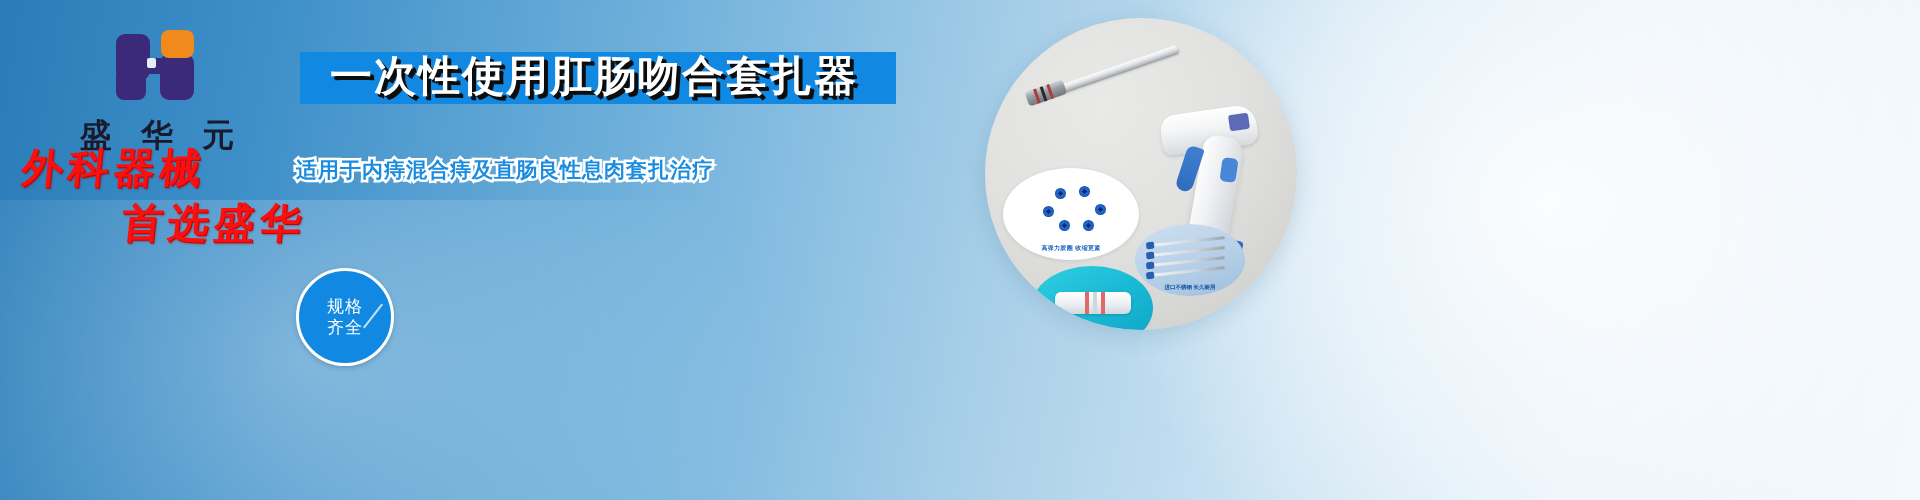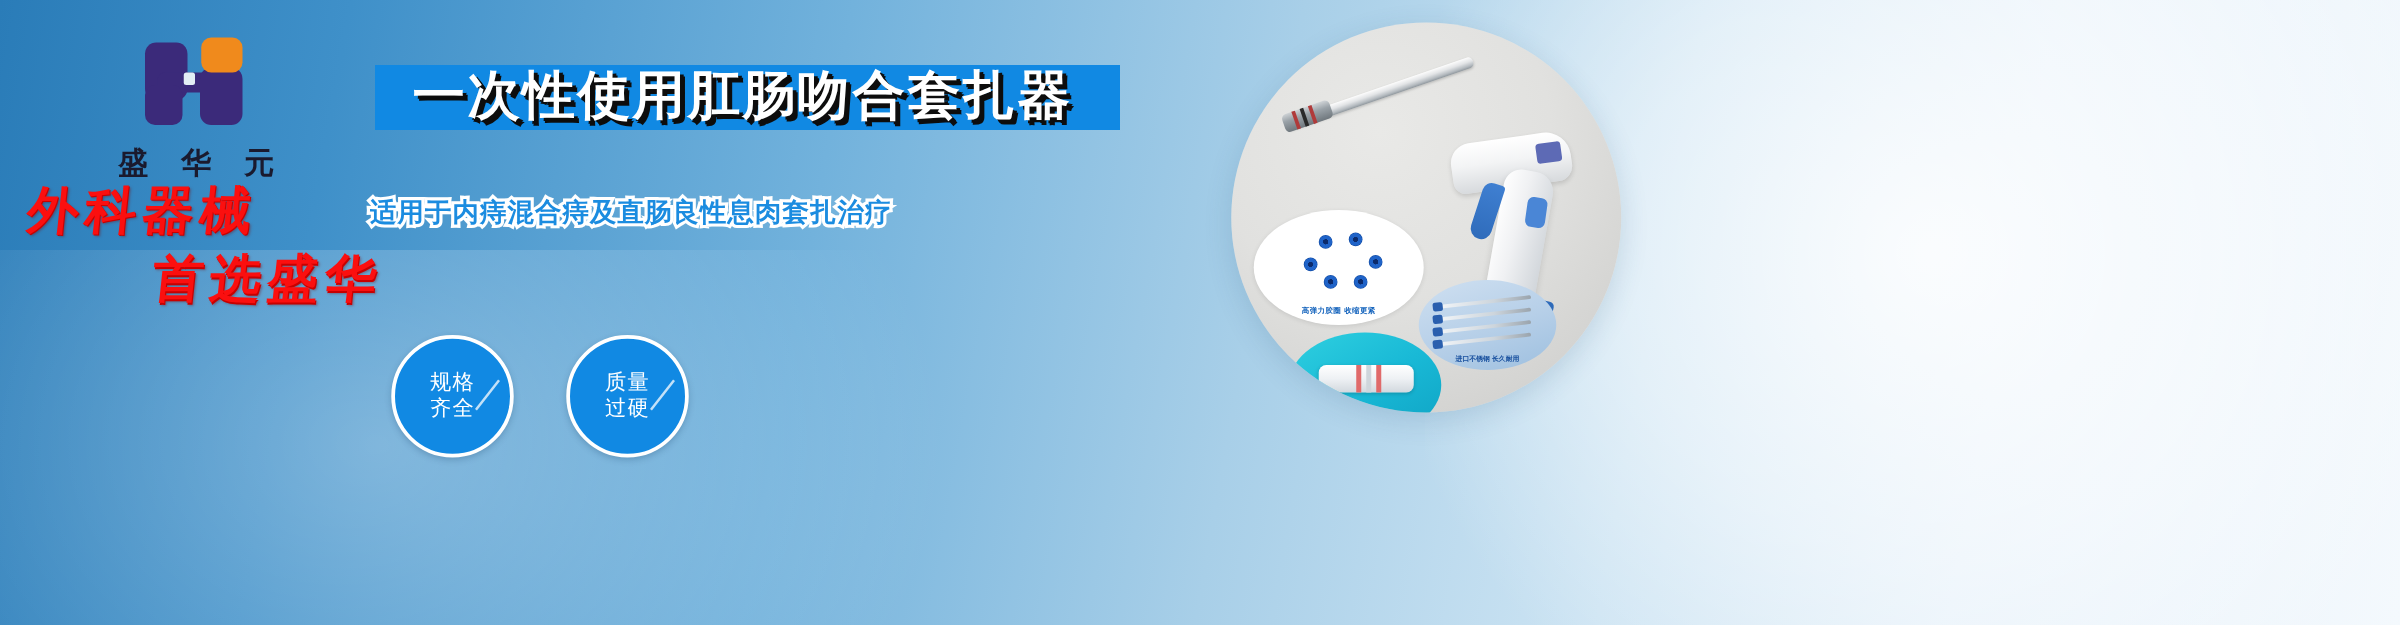"盛 华 元" .logo-name { font-size: 24px -> 32px }
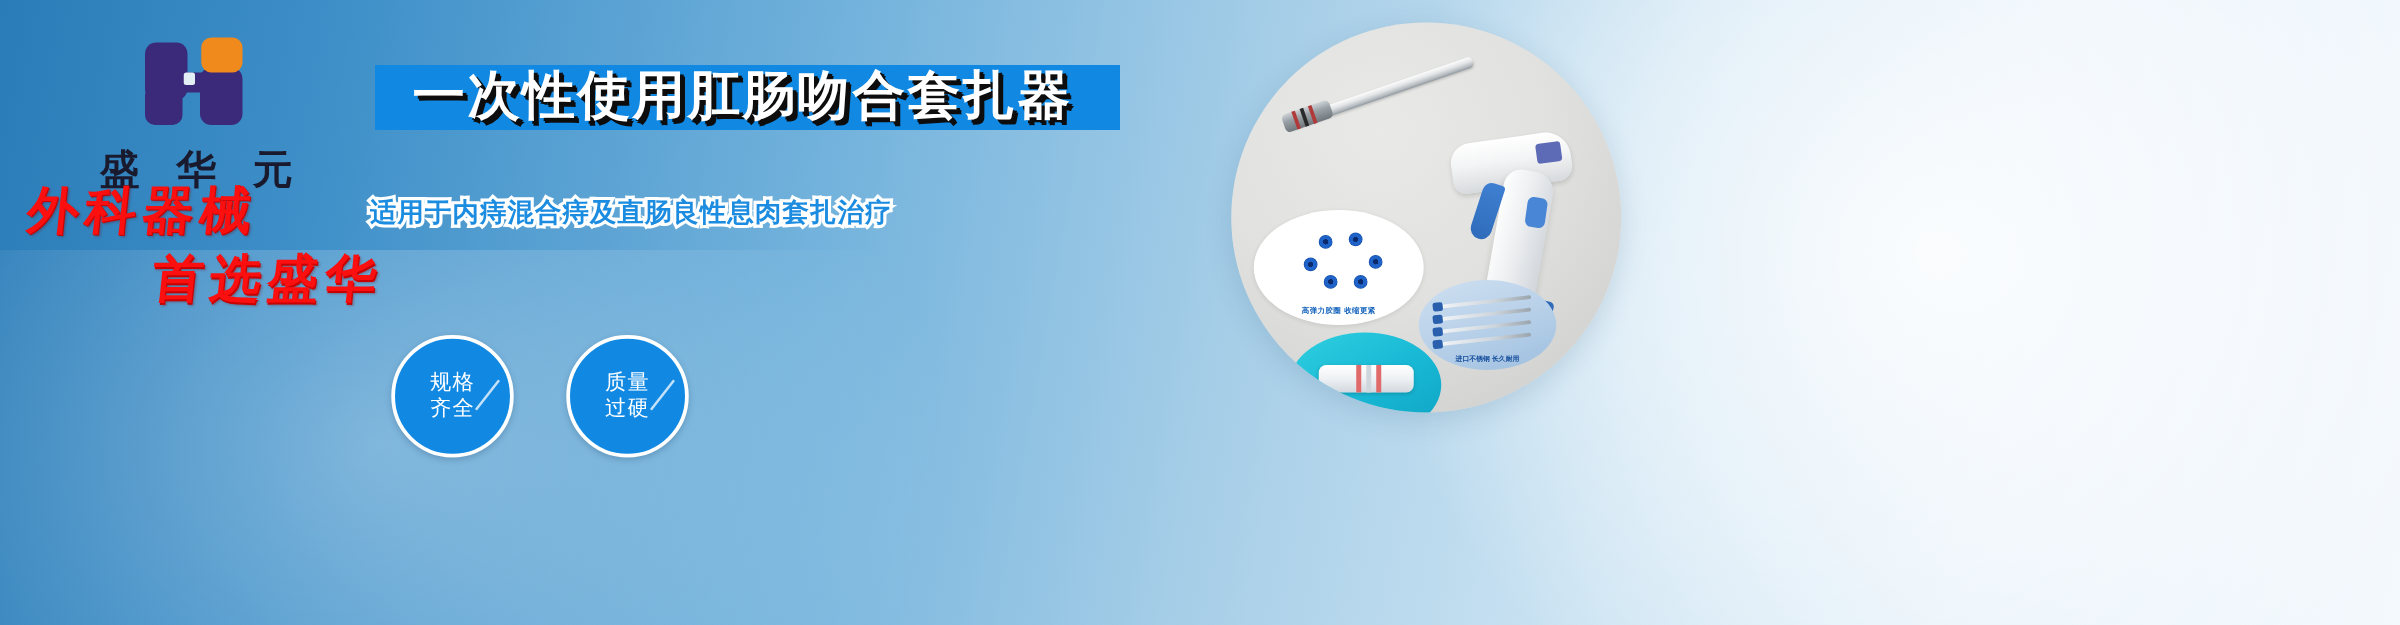"规格" .features { gap: 42px -> none; left: 313px -> 296px }
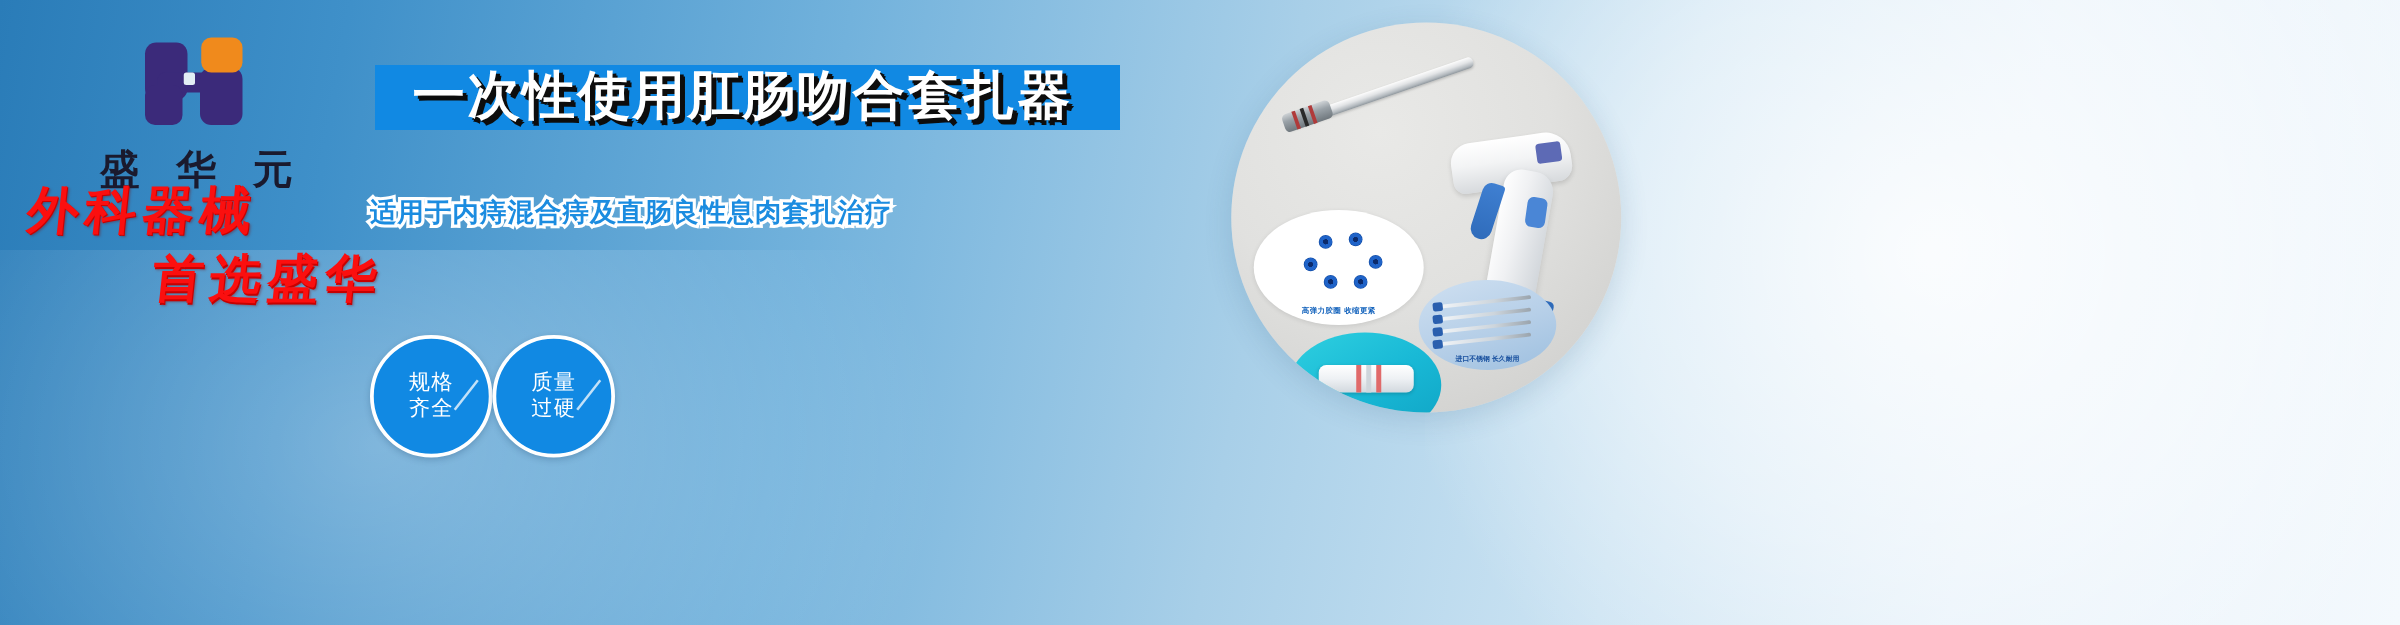"质量" div.feature { html: <div> <span>质量</span> <span>过硬</span> <div></div> </div> -> none }
